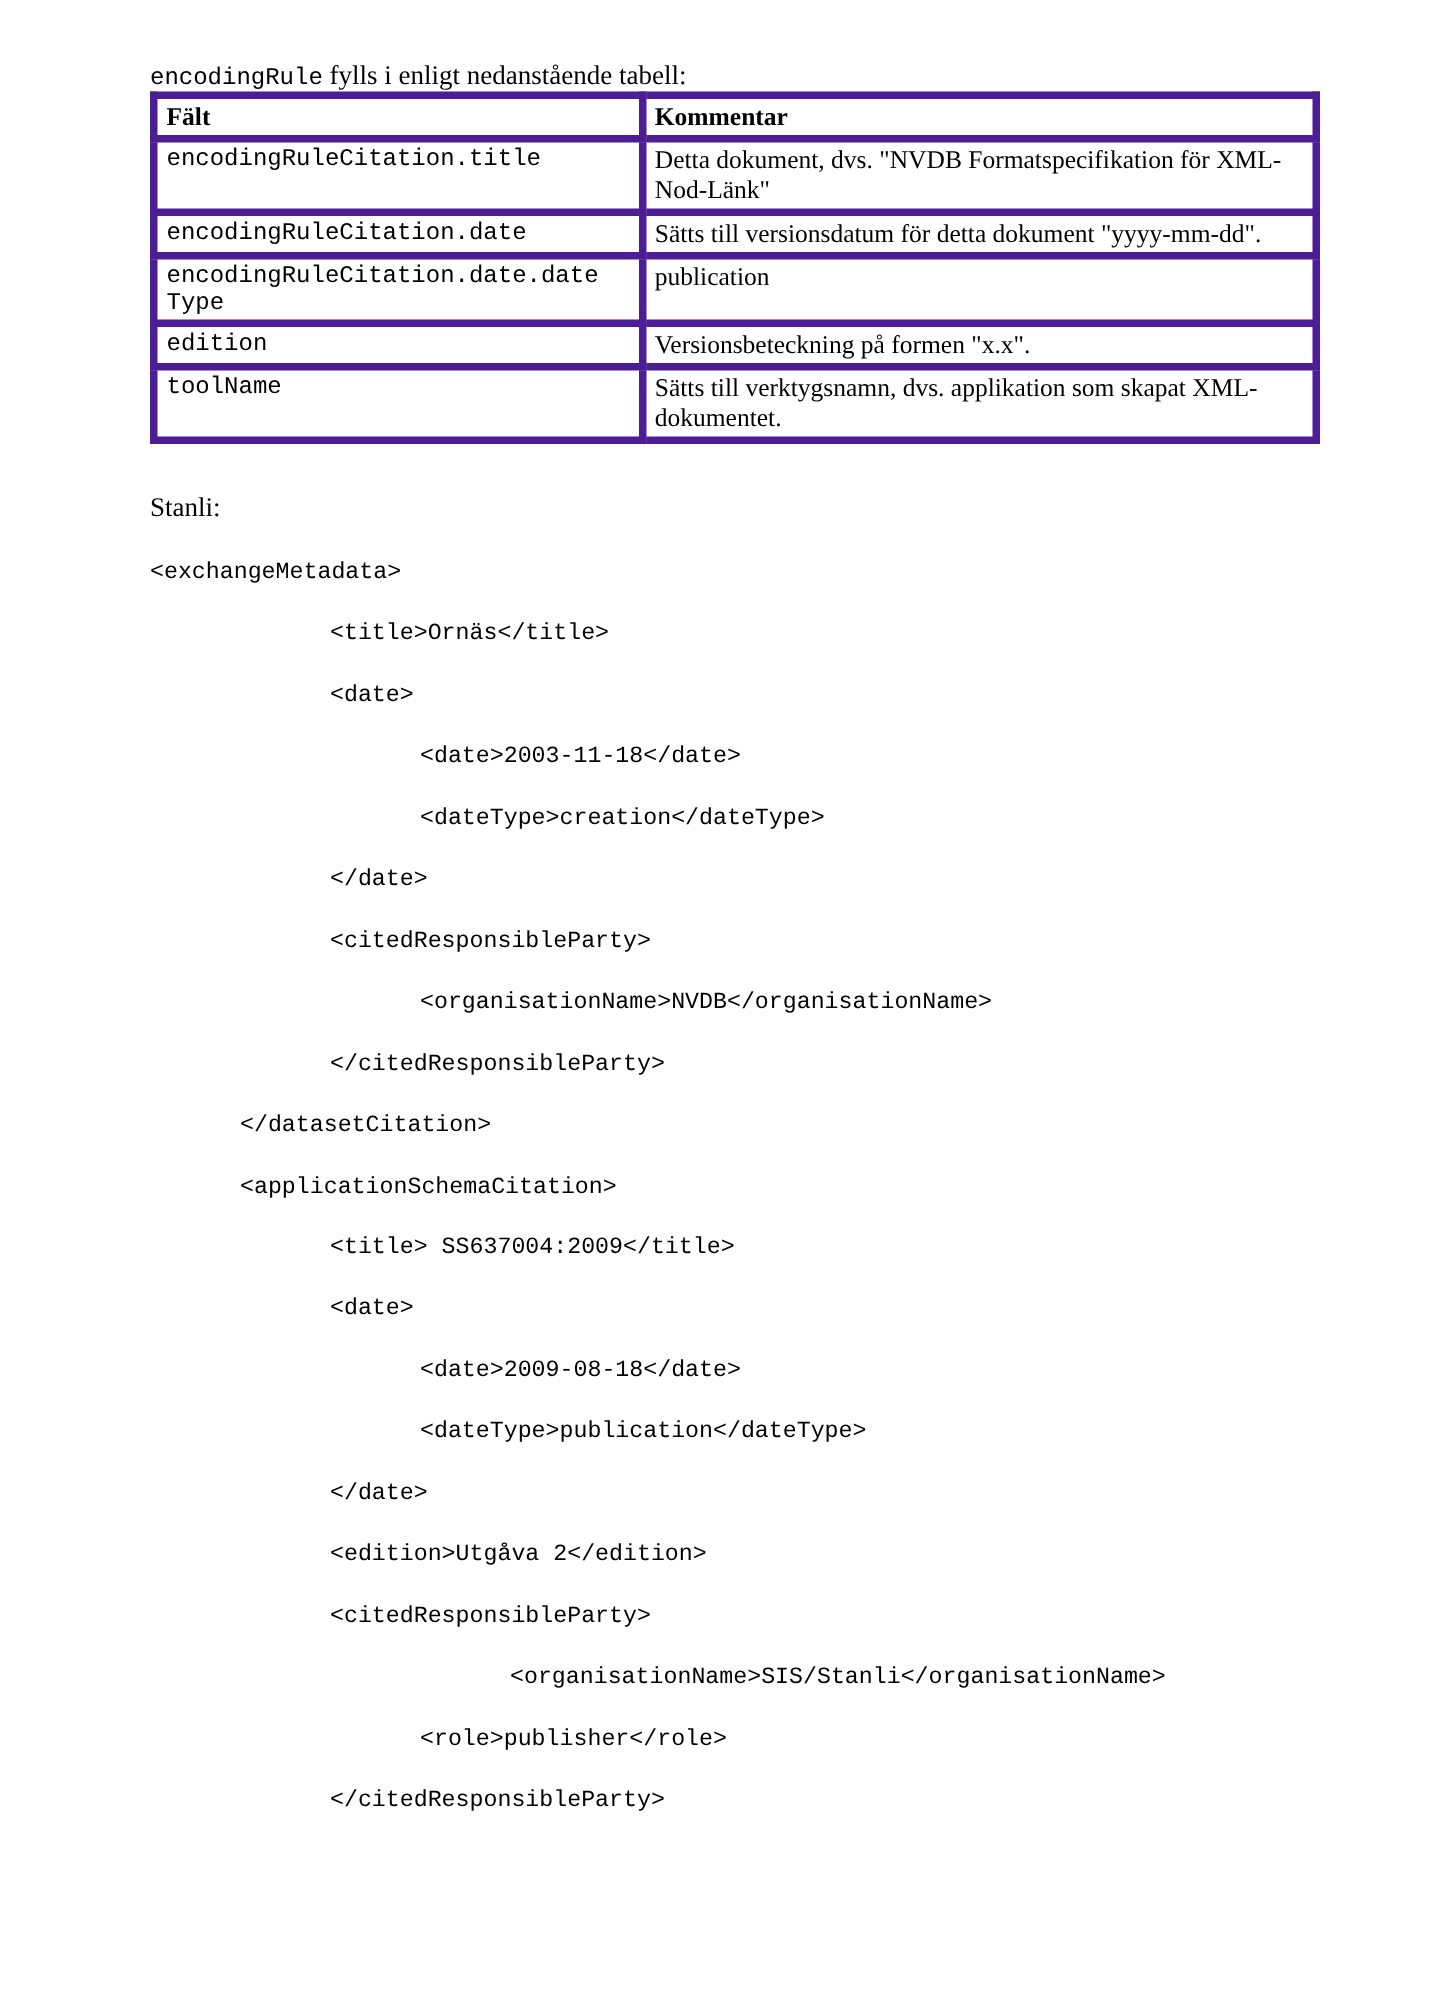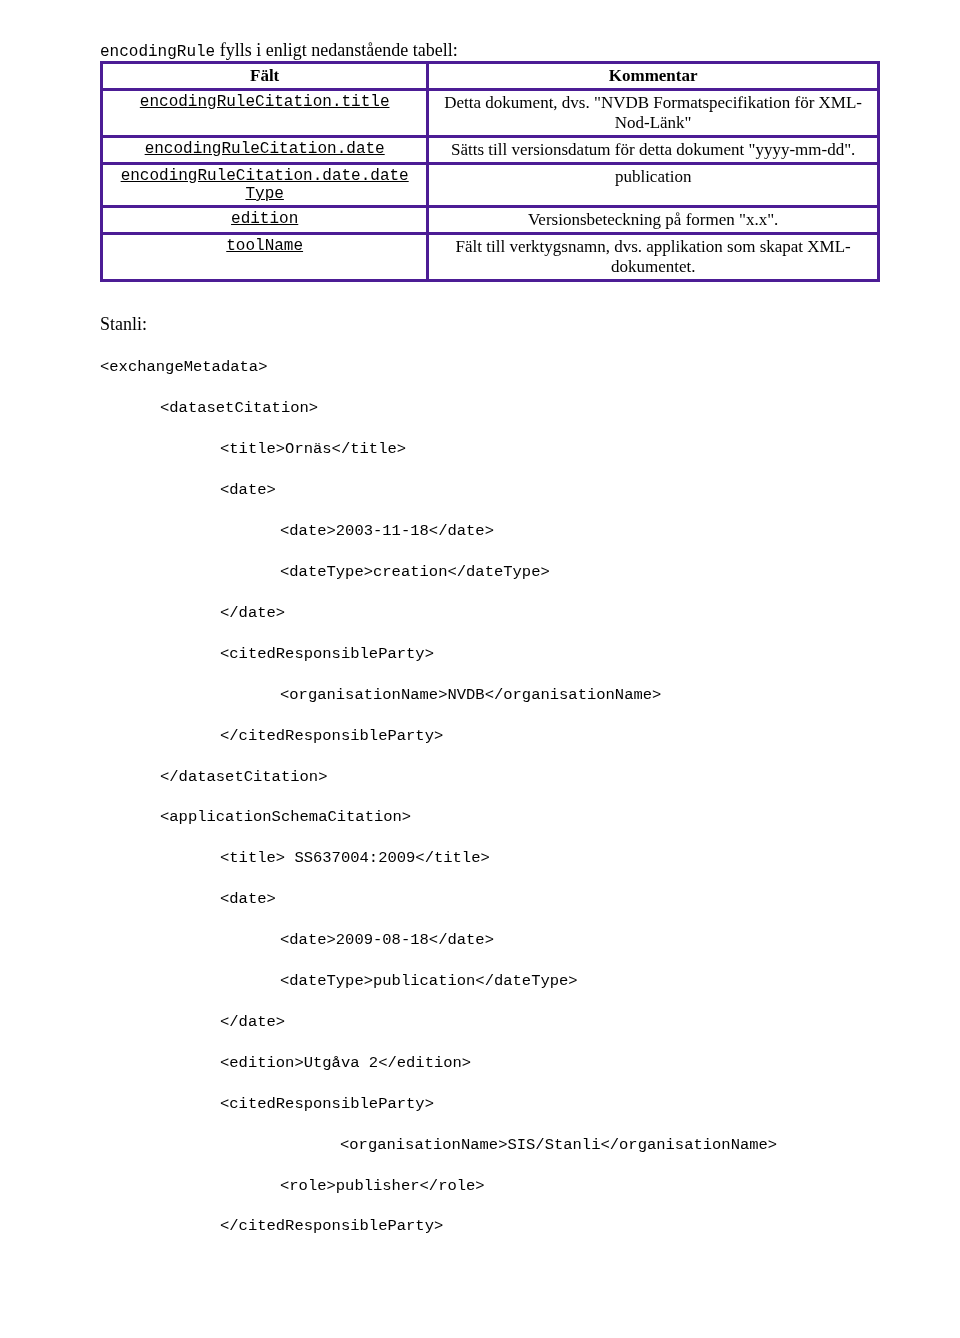"Fält" th, td { border: 3px solid #4c1d95 -> 5px solid #4c1d95; text-align: center -> left }
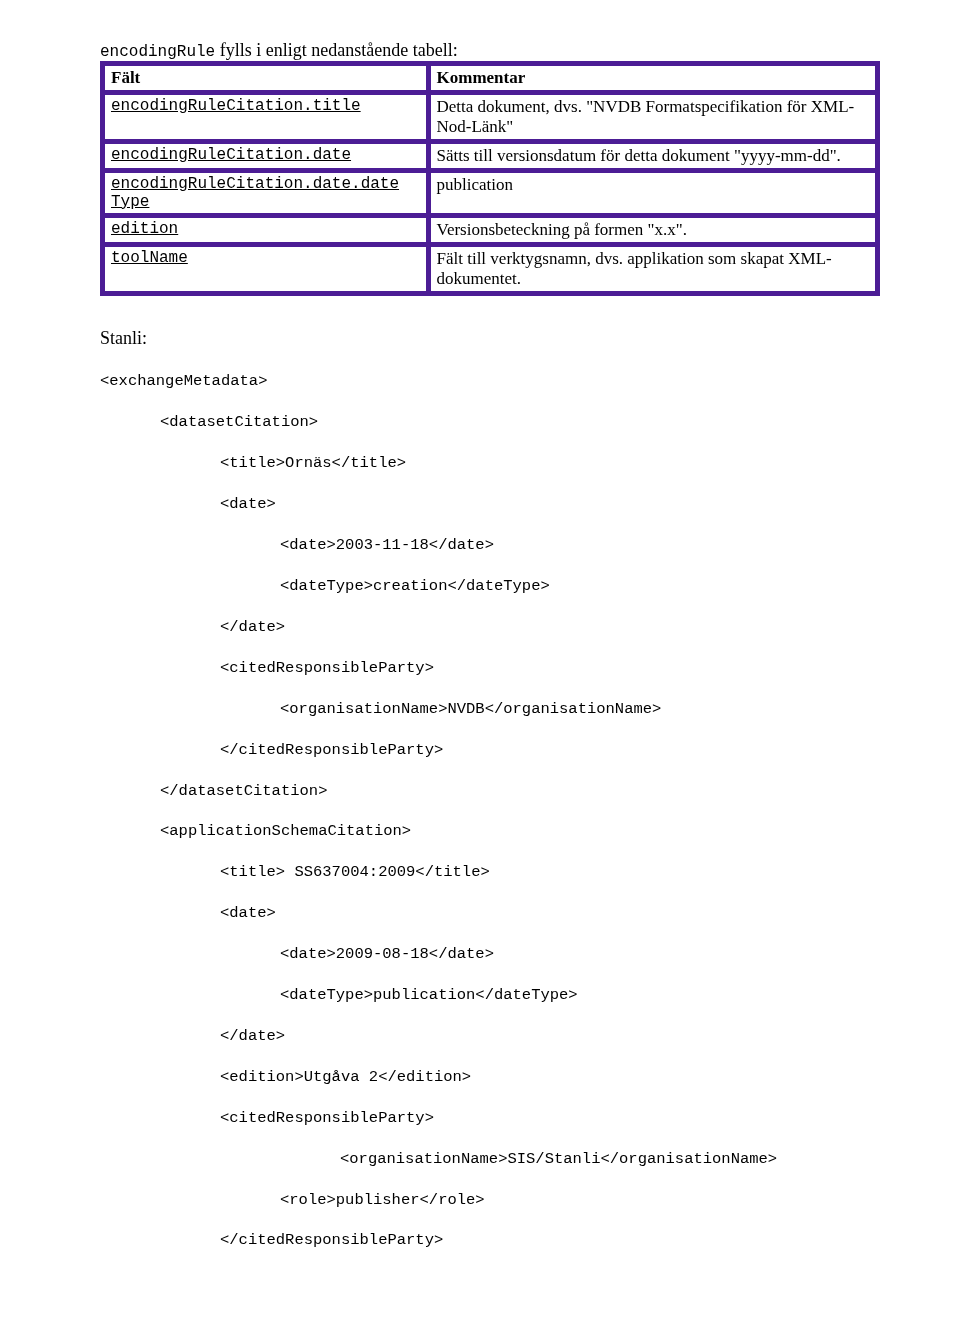"encodingRuleCitation.title" td.field { text-decoration: underline -> none }
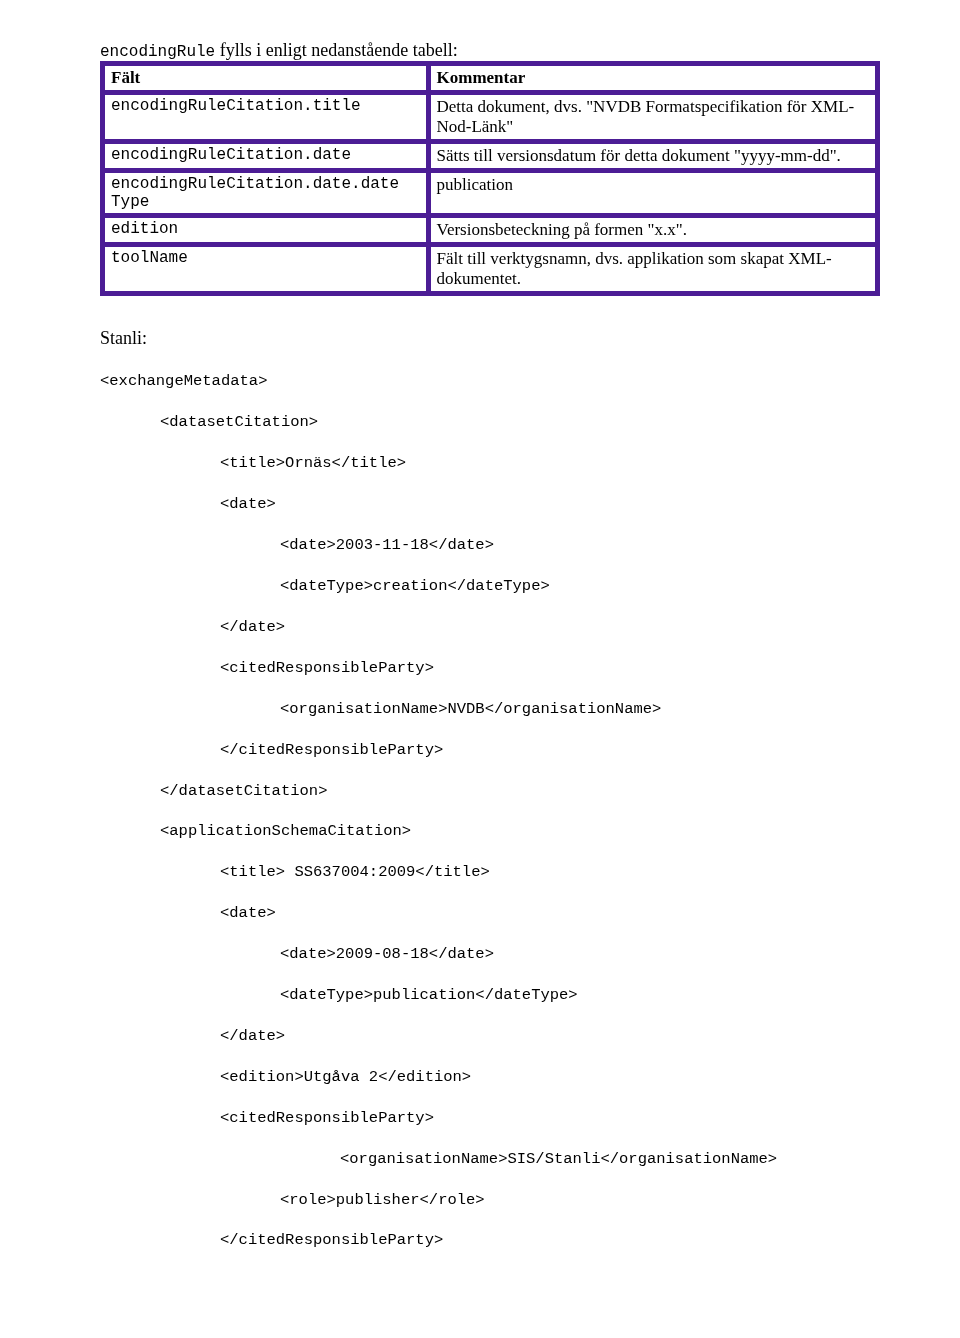"Fält till verktygsnamn, dvs. applikation" td.comment { text: Fält -> Sätts }
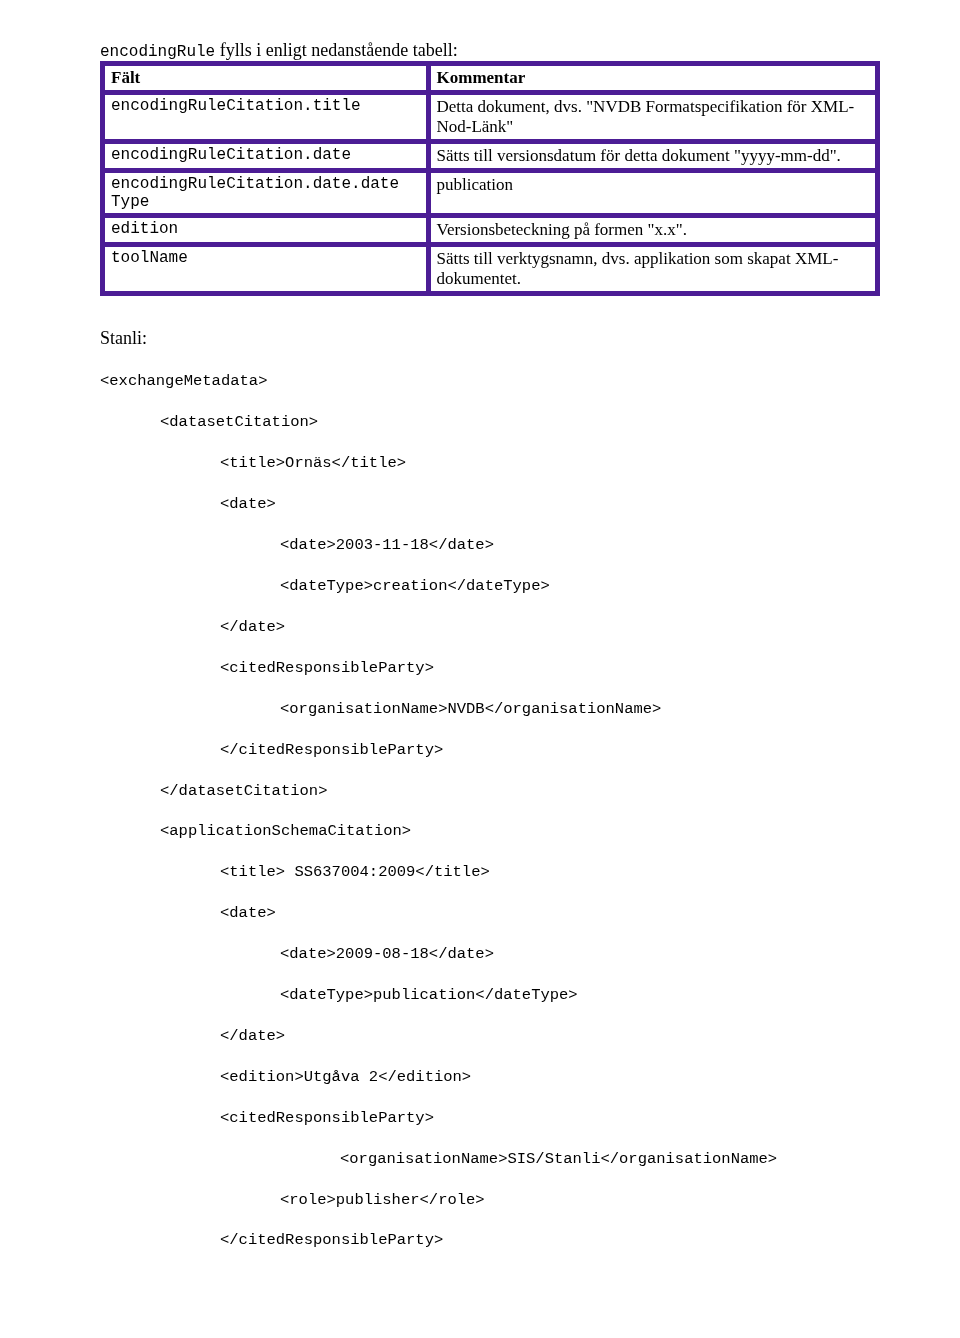"<datasetCitation>" div.indent1 { html: <div>&lt;datasetCitation&gt;</div> -> none }
